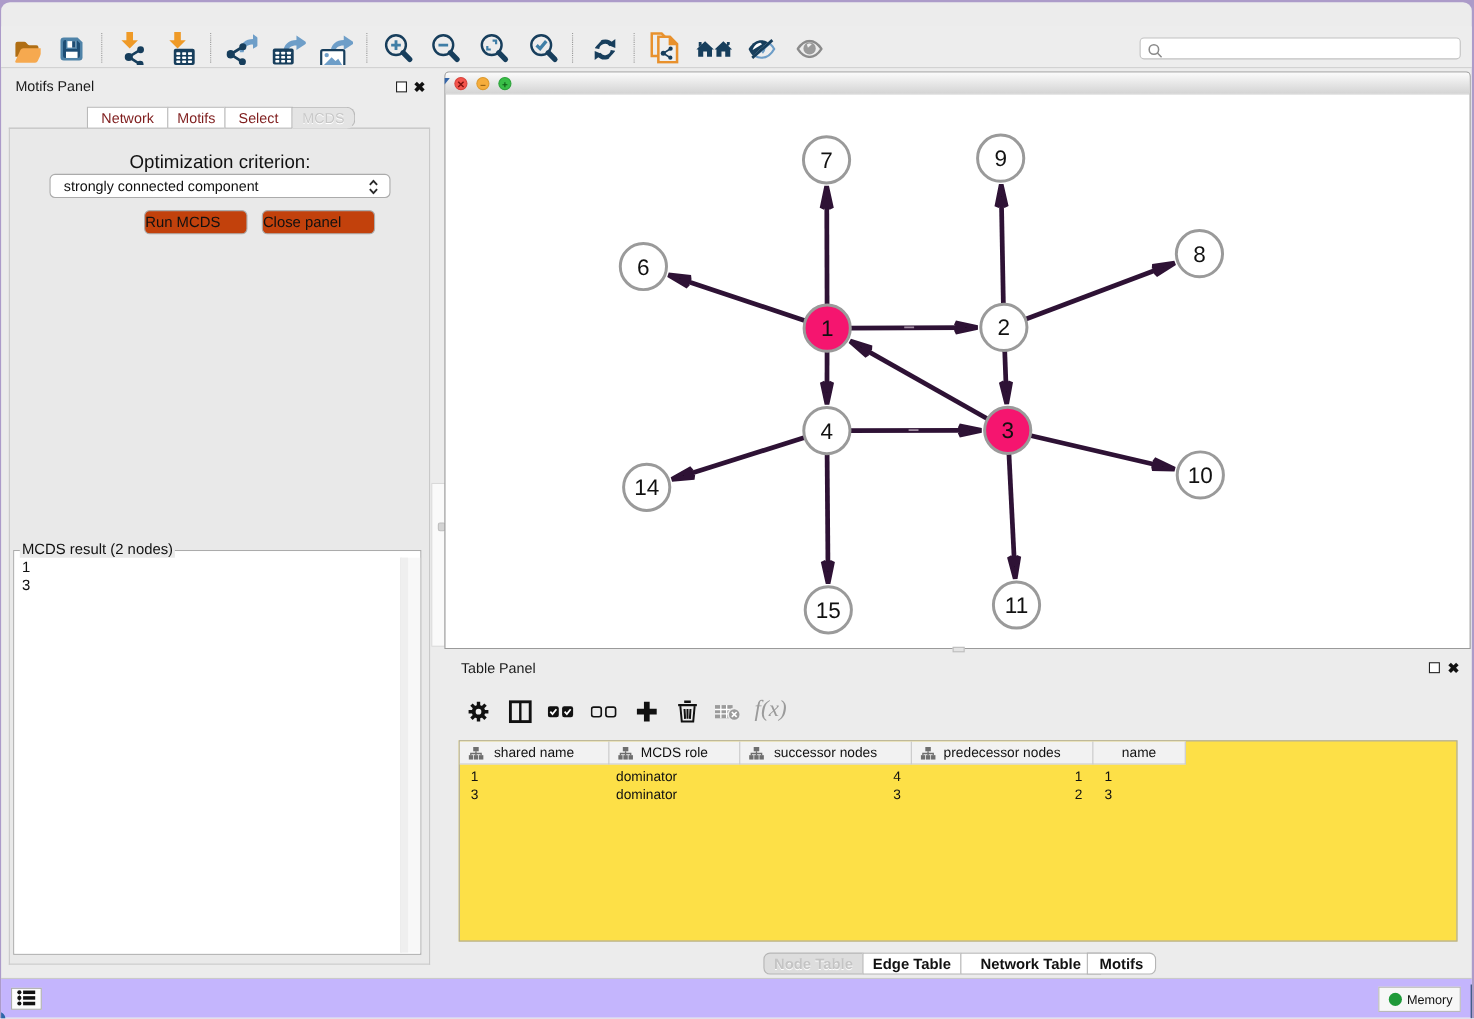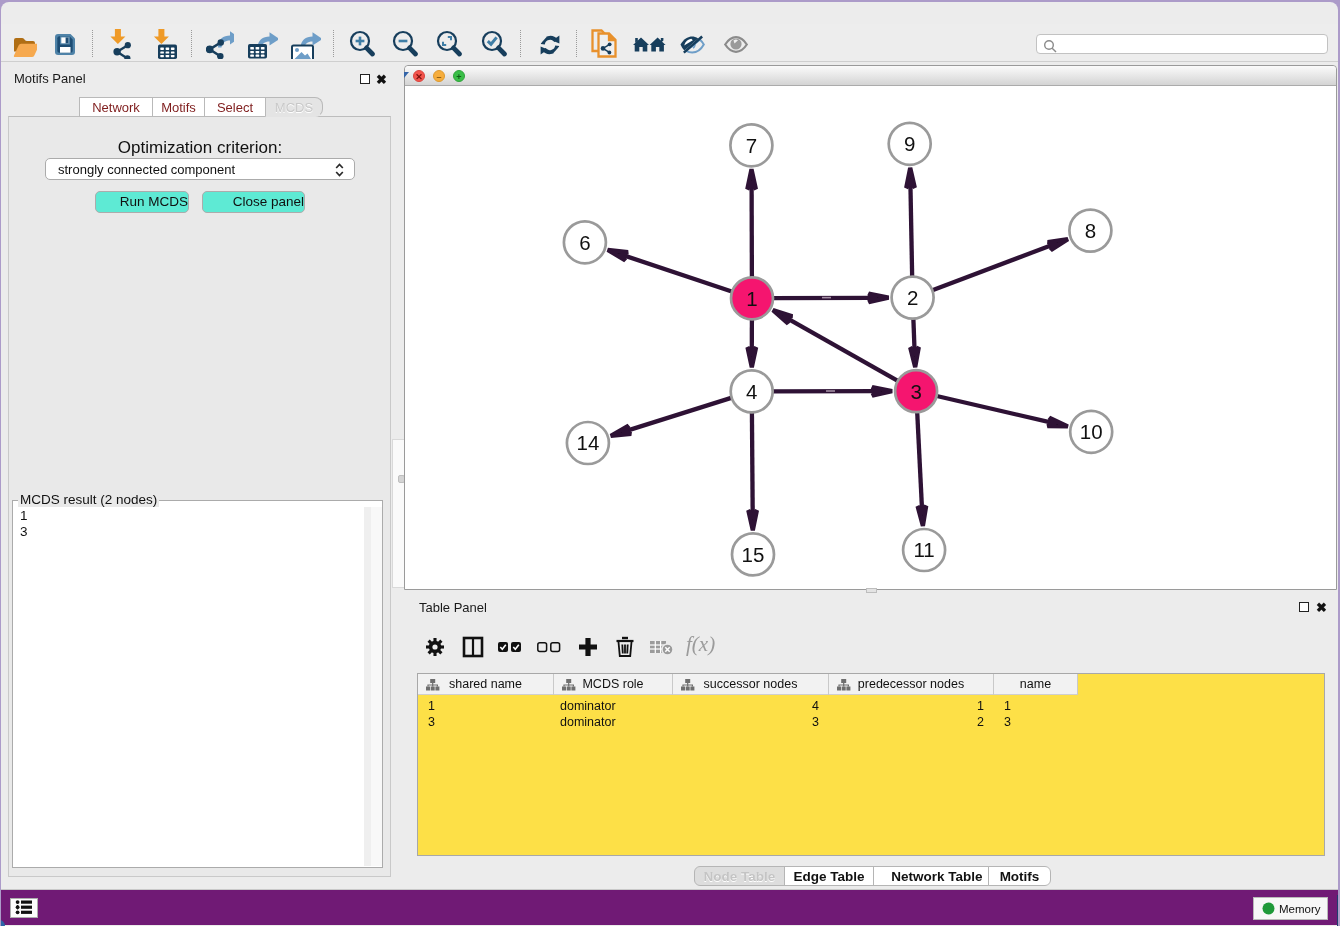"Run MCDS" .btn { background: #5eead4 -> #c2410c; margin-left: none -> 36px; text-align: right -> left }
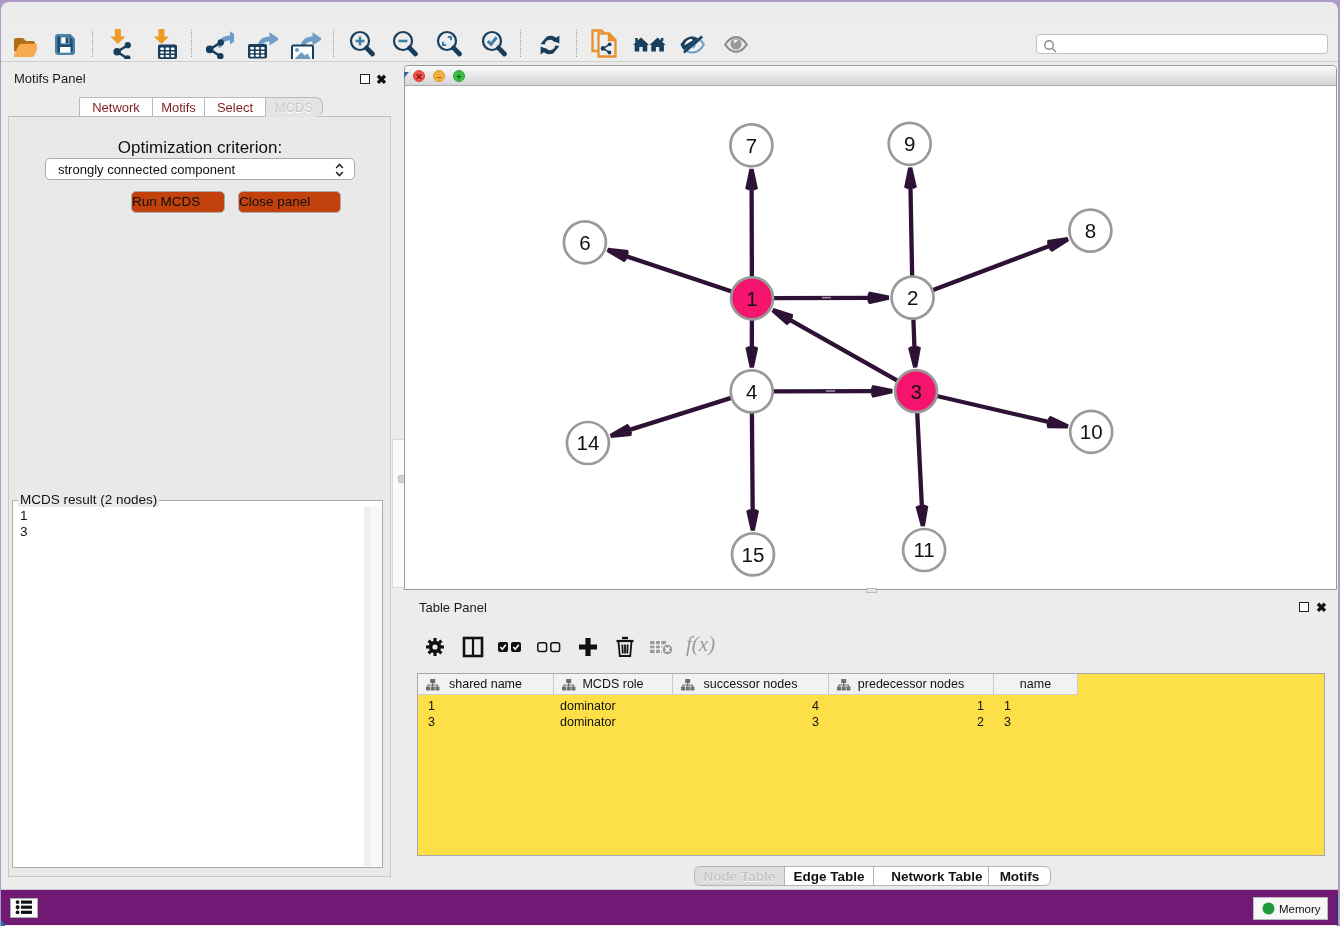"Memory" #statusbar { background: #701a75 -> #c4b5fd }
